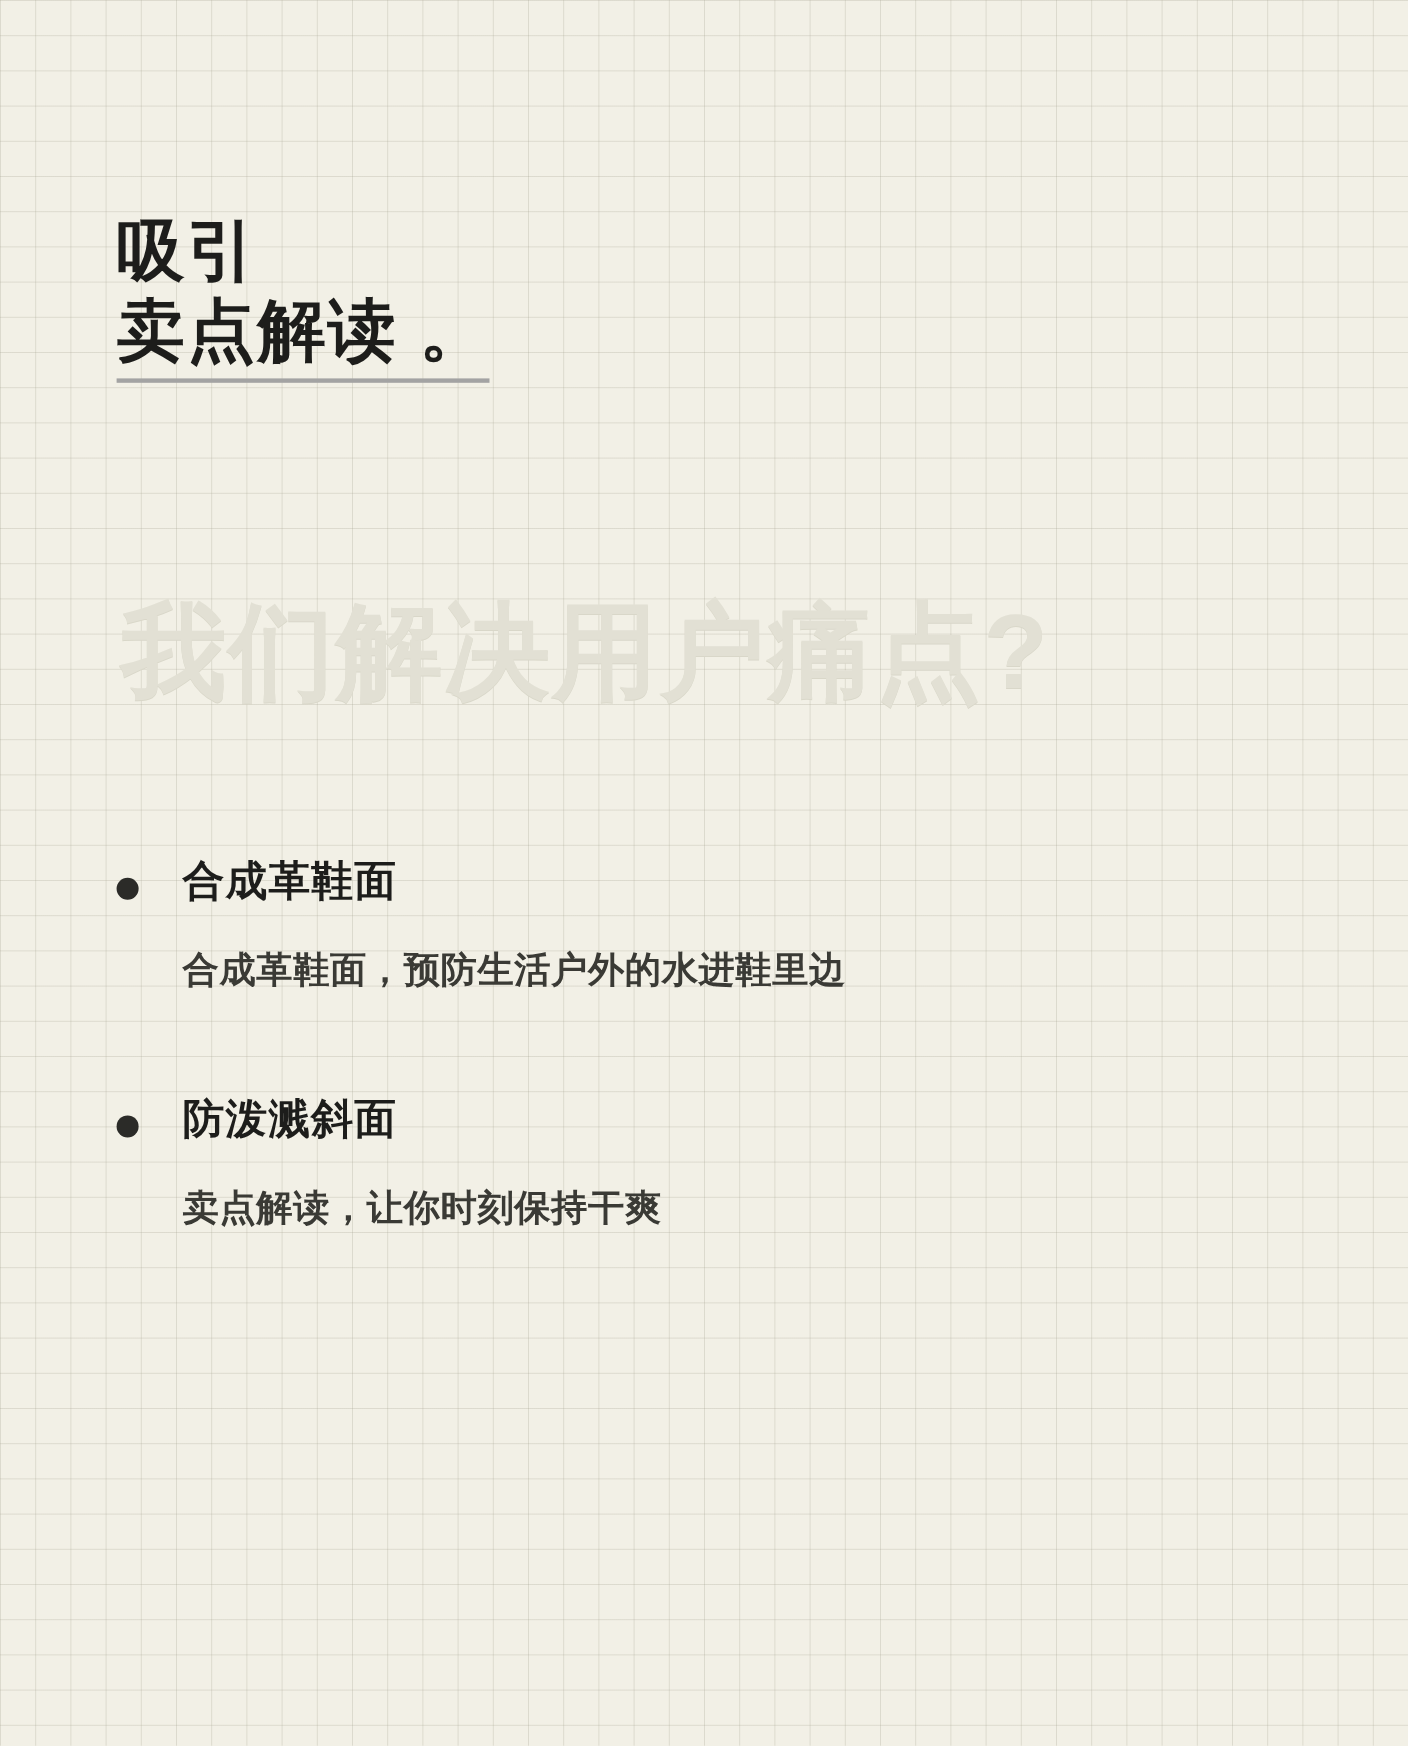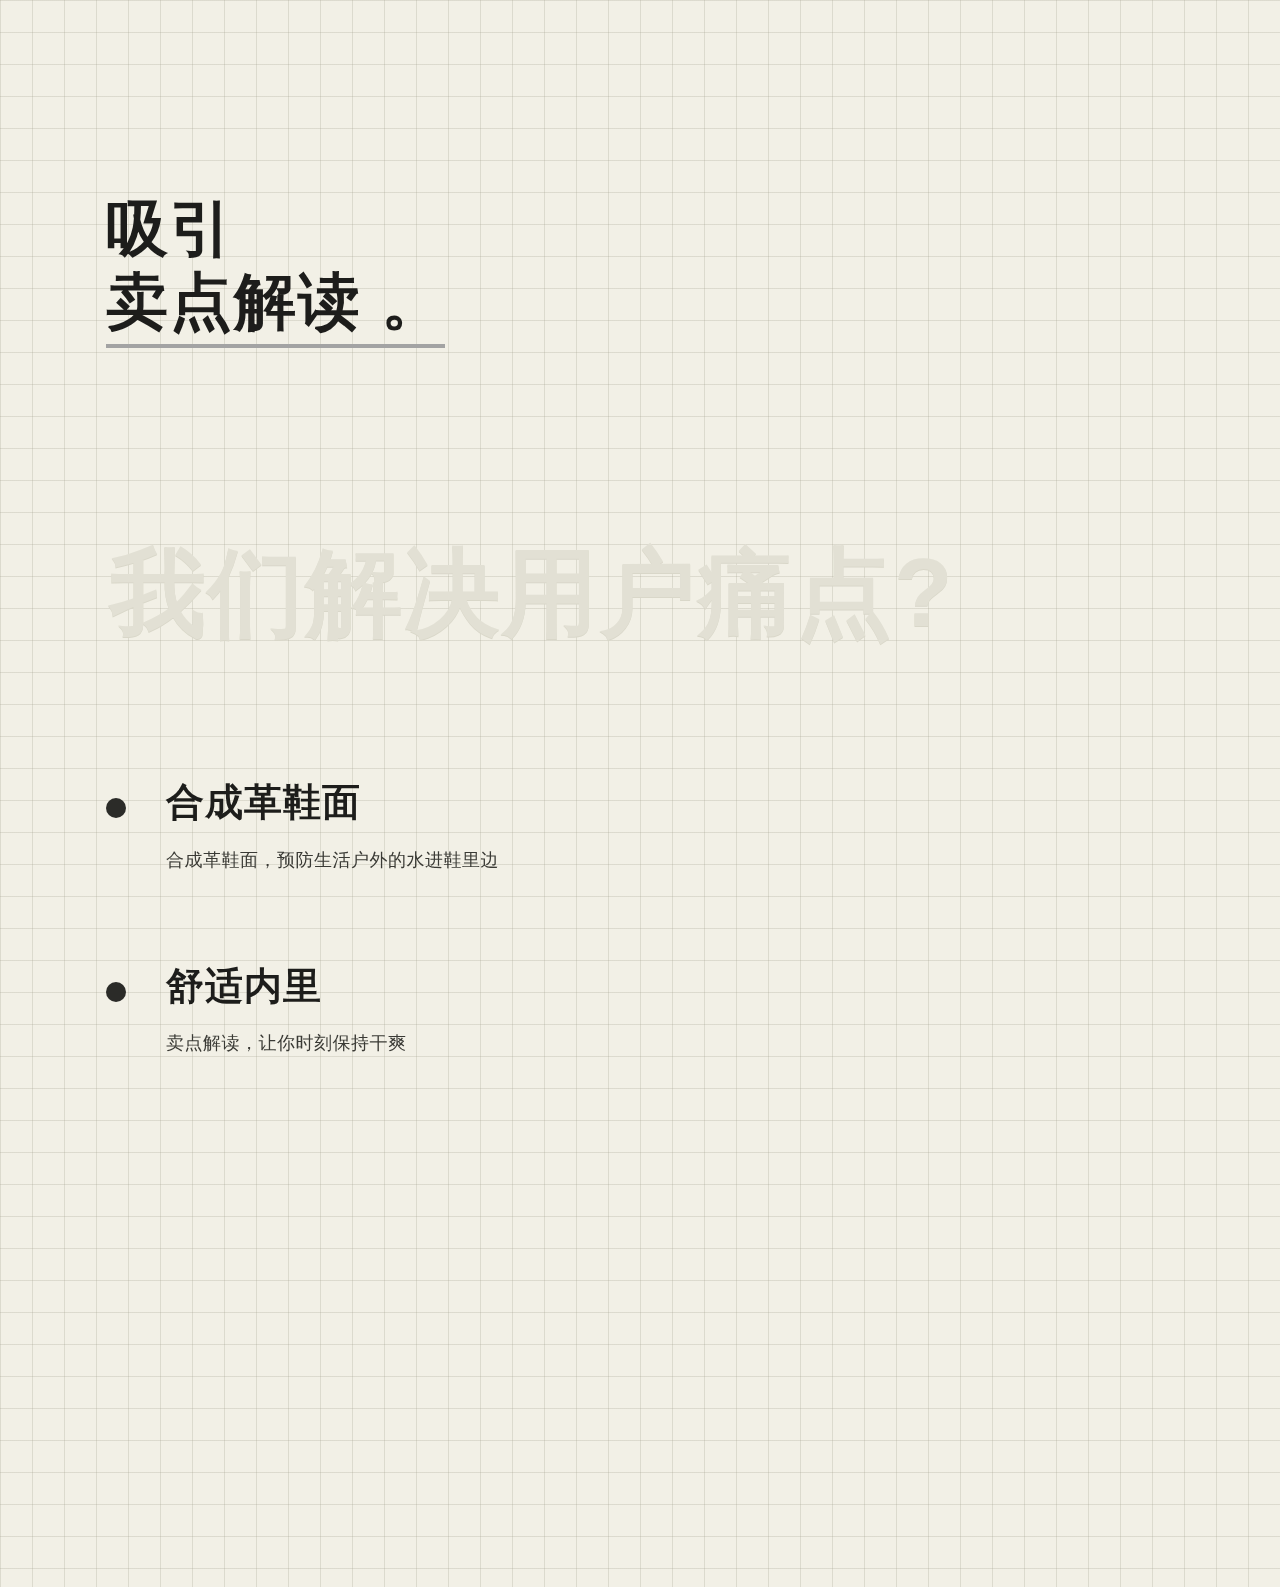"合成革鞋面，预防生活户外的水进鞋里边" .feature-desc { font-size: 18px -> 33px; font-weight: 400 -> 700; margin-top: 22px -> 34px }
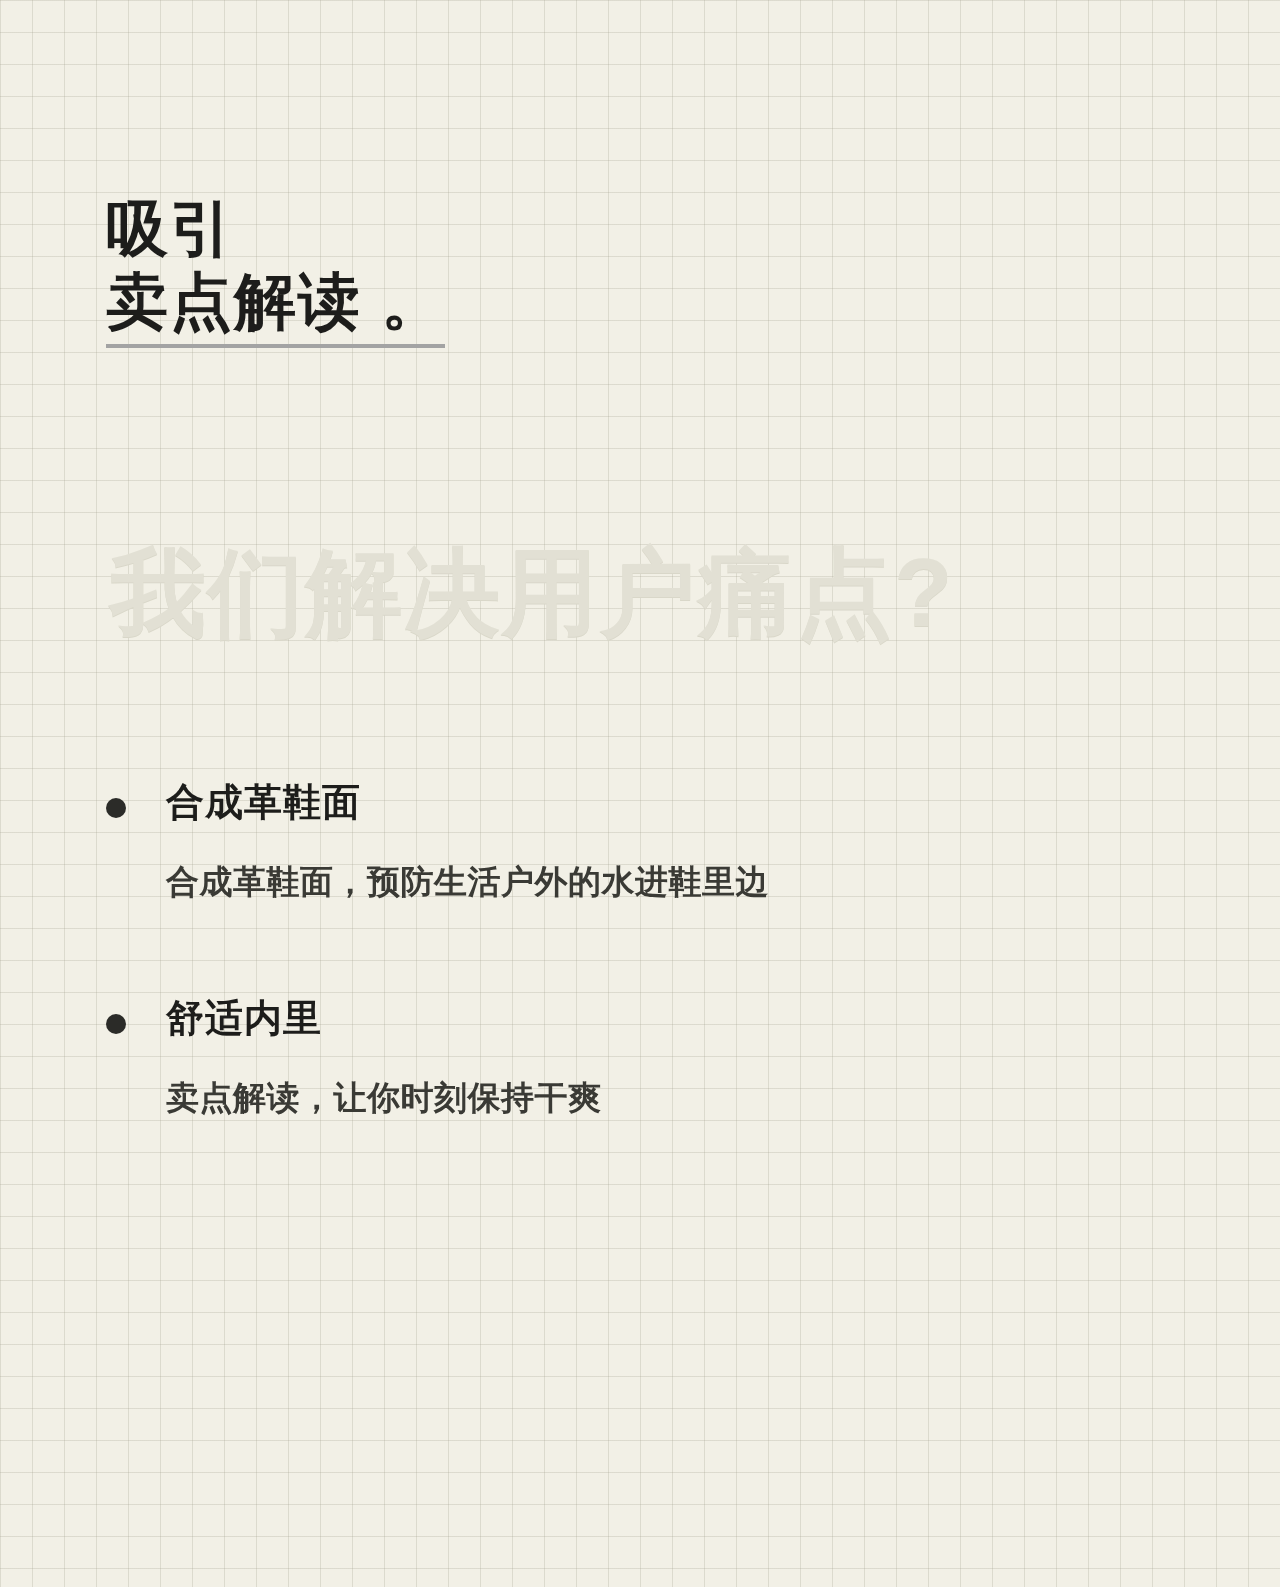"舒适内里" div.feature-title { text: 舒适内里 -> 防泼溅斜面 }
